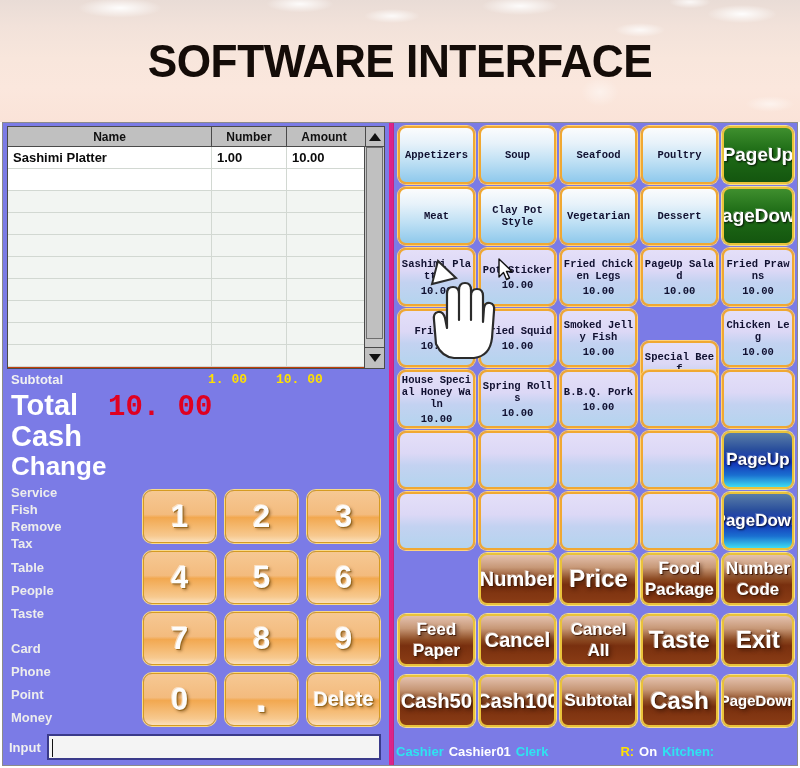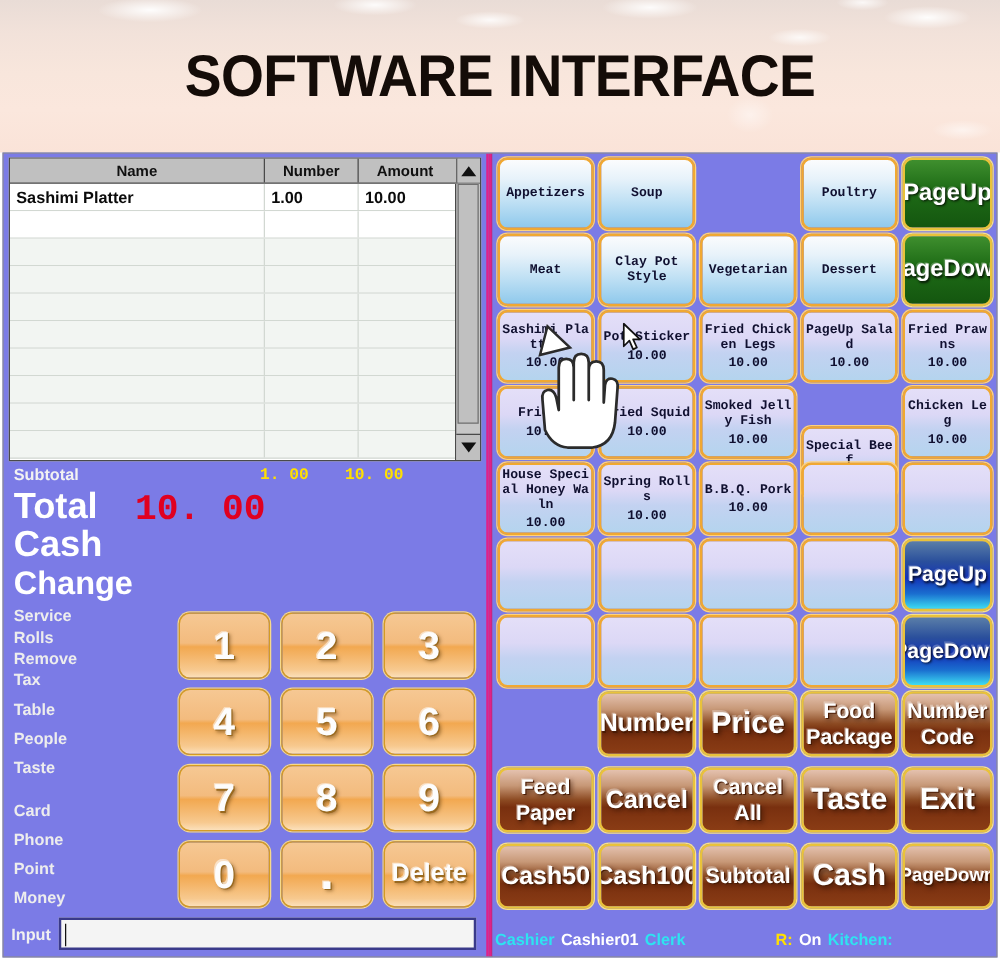"Name" #table-wrap { background: #ffffff -> #c2410c }
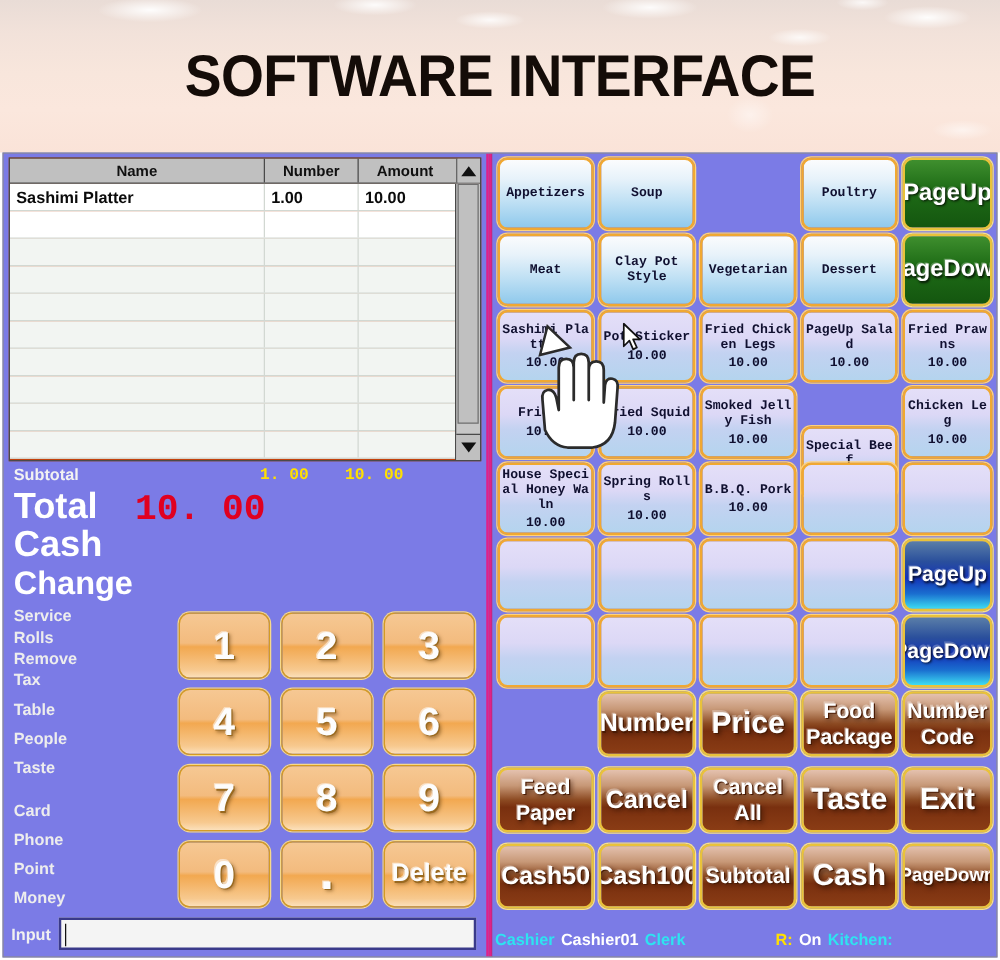"Seafood" div.btn { html: none -> <div>Seafood</div> }
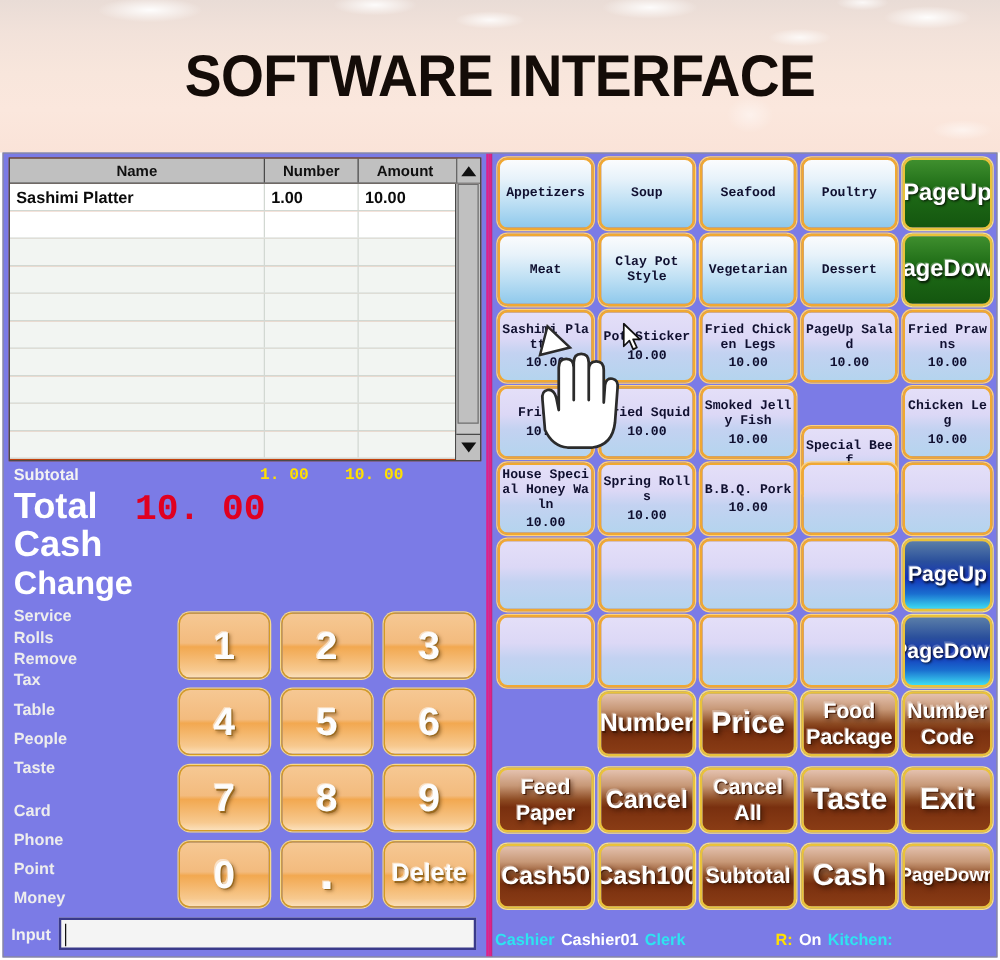"Rolls" div.small-label { text: Rolls -> Fish }
